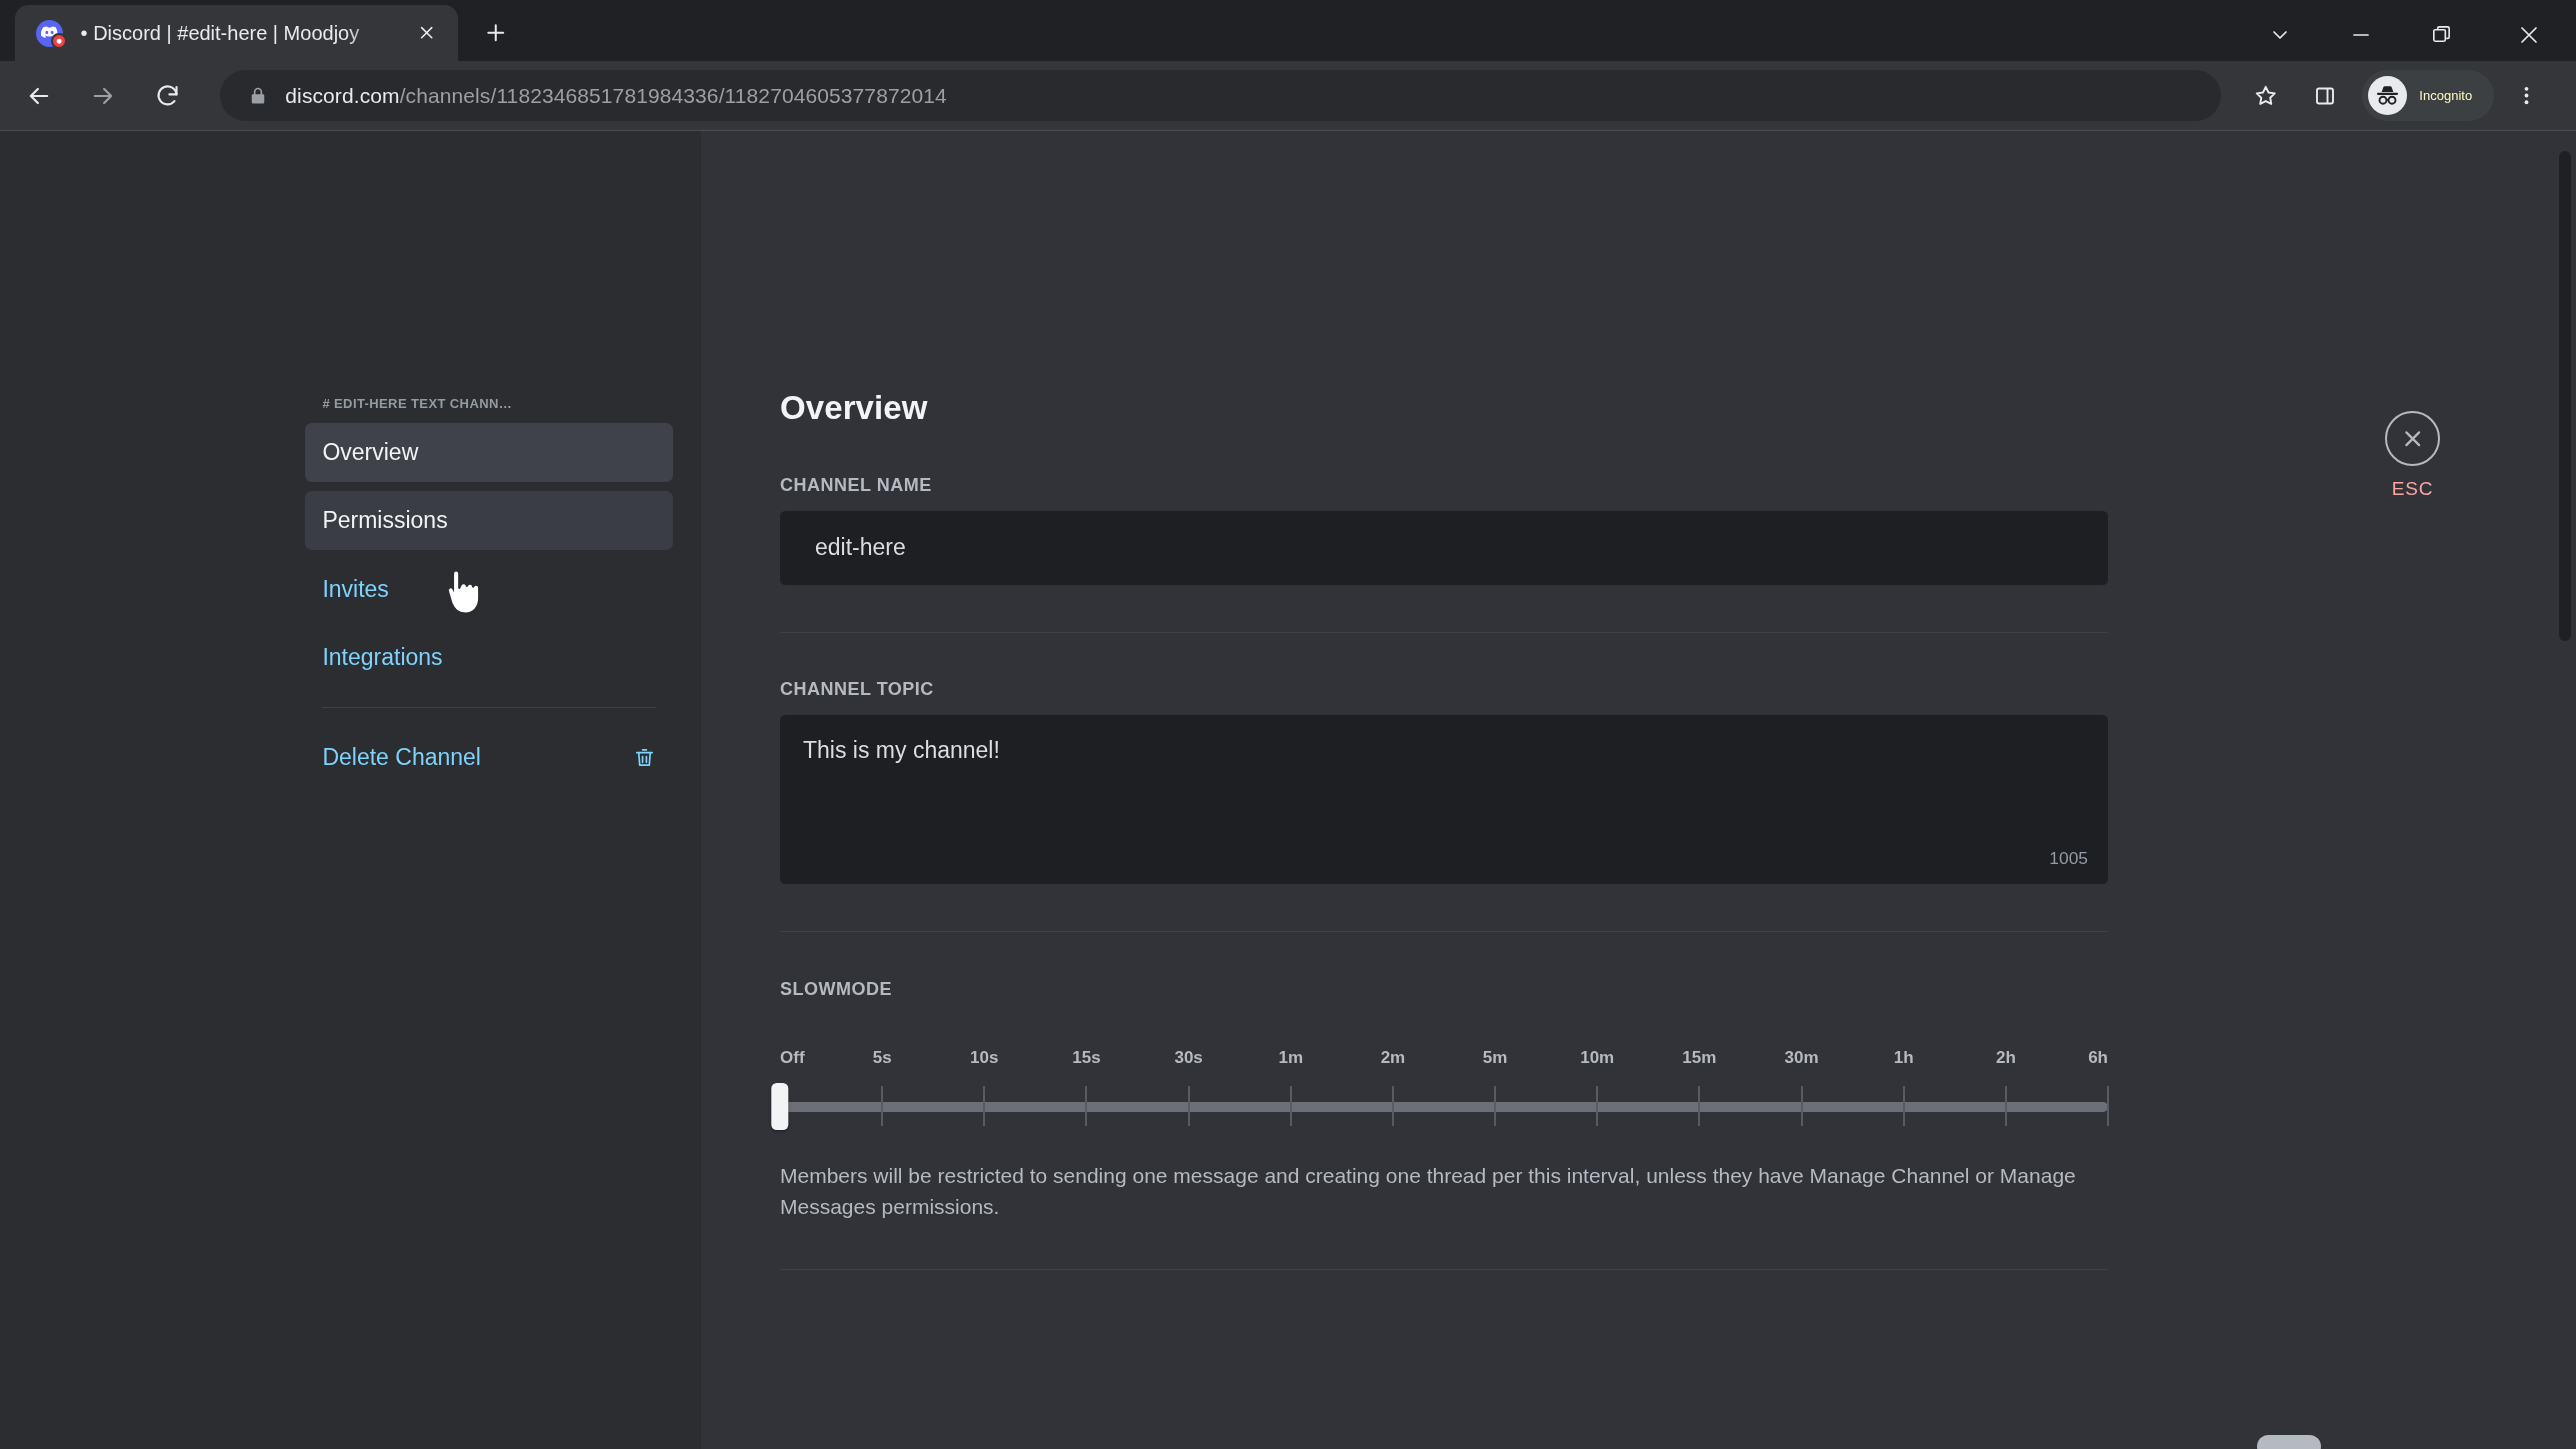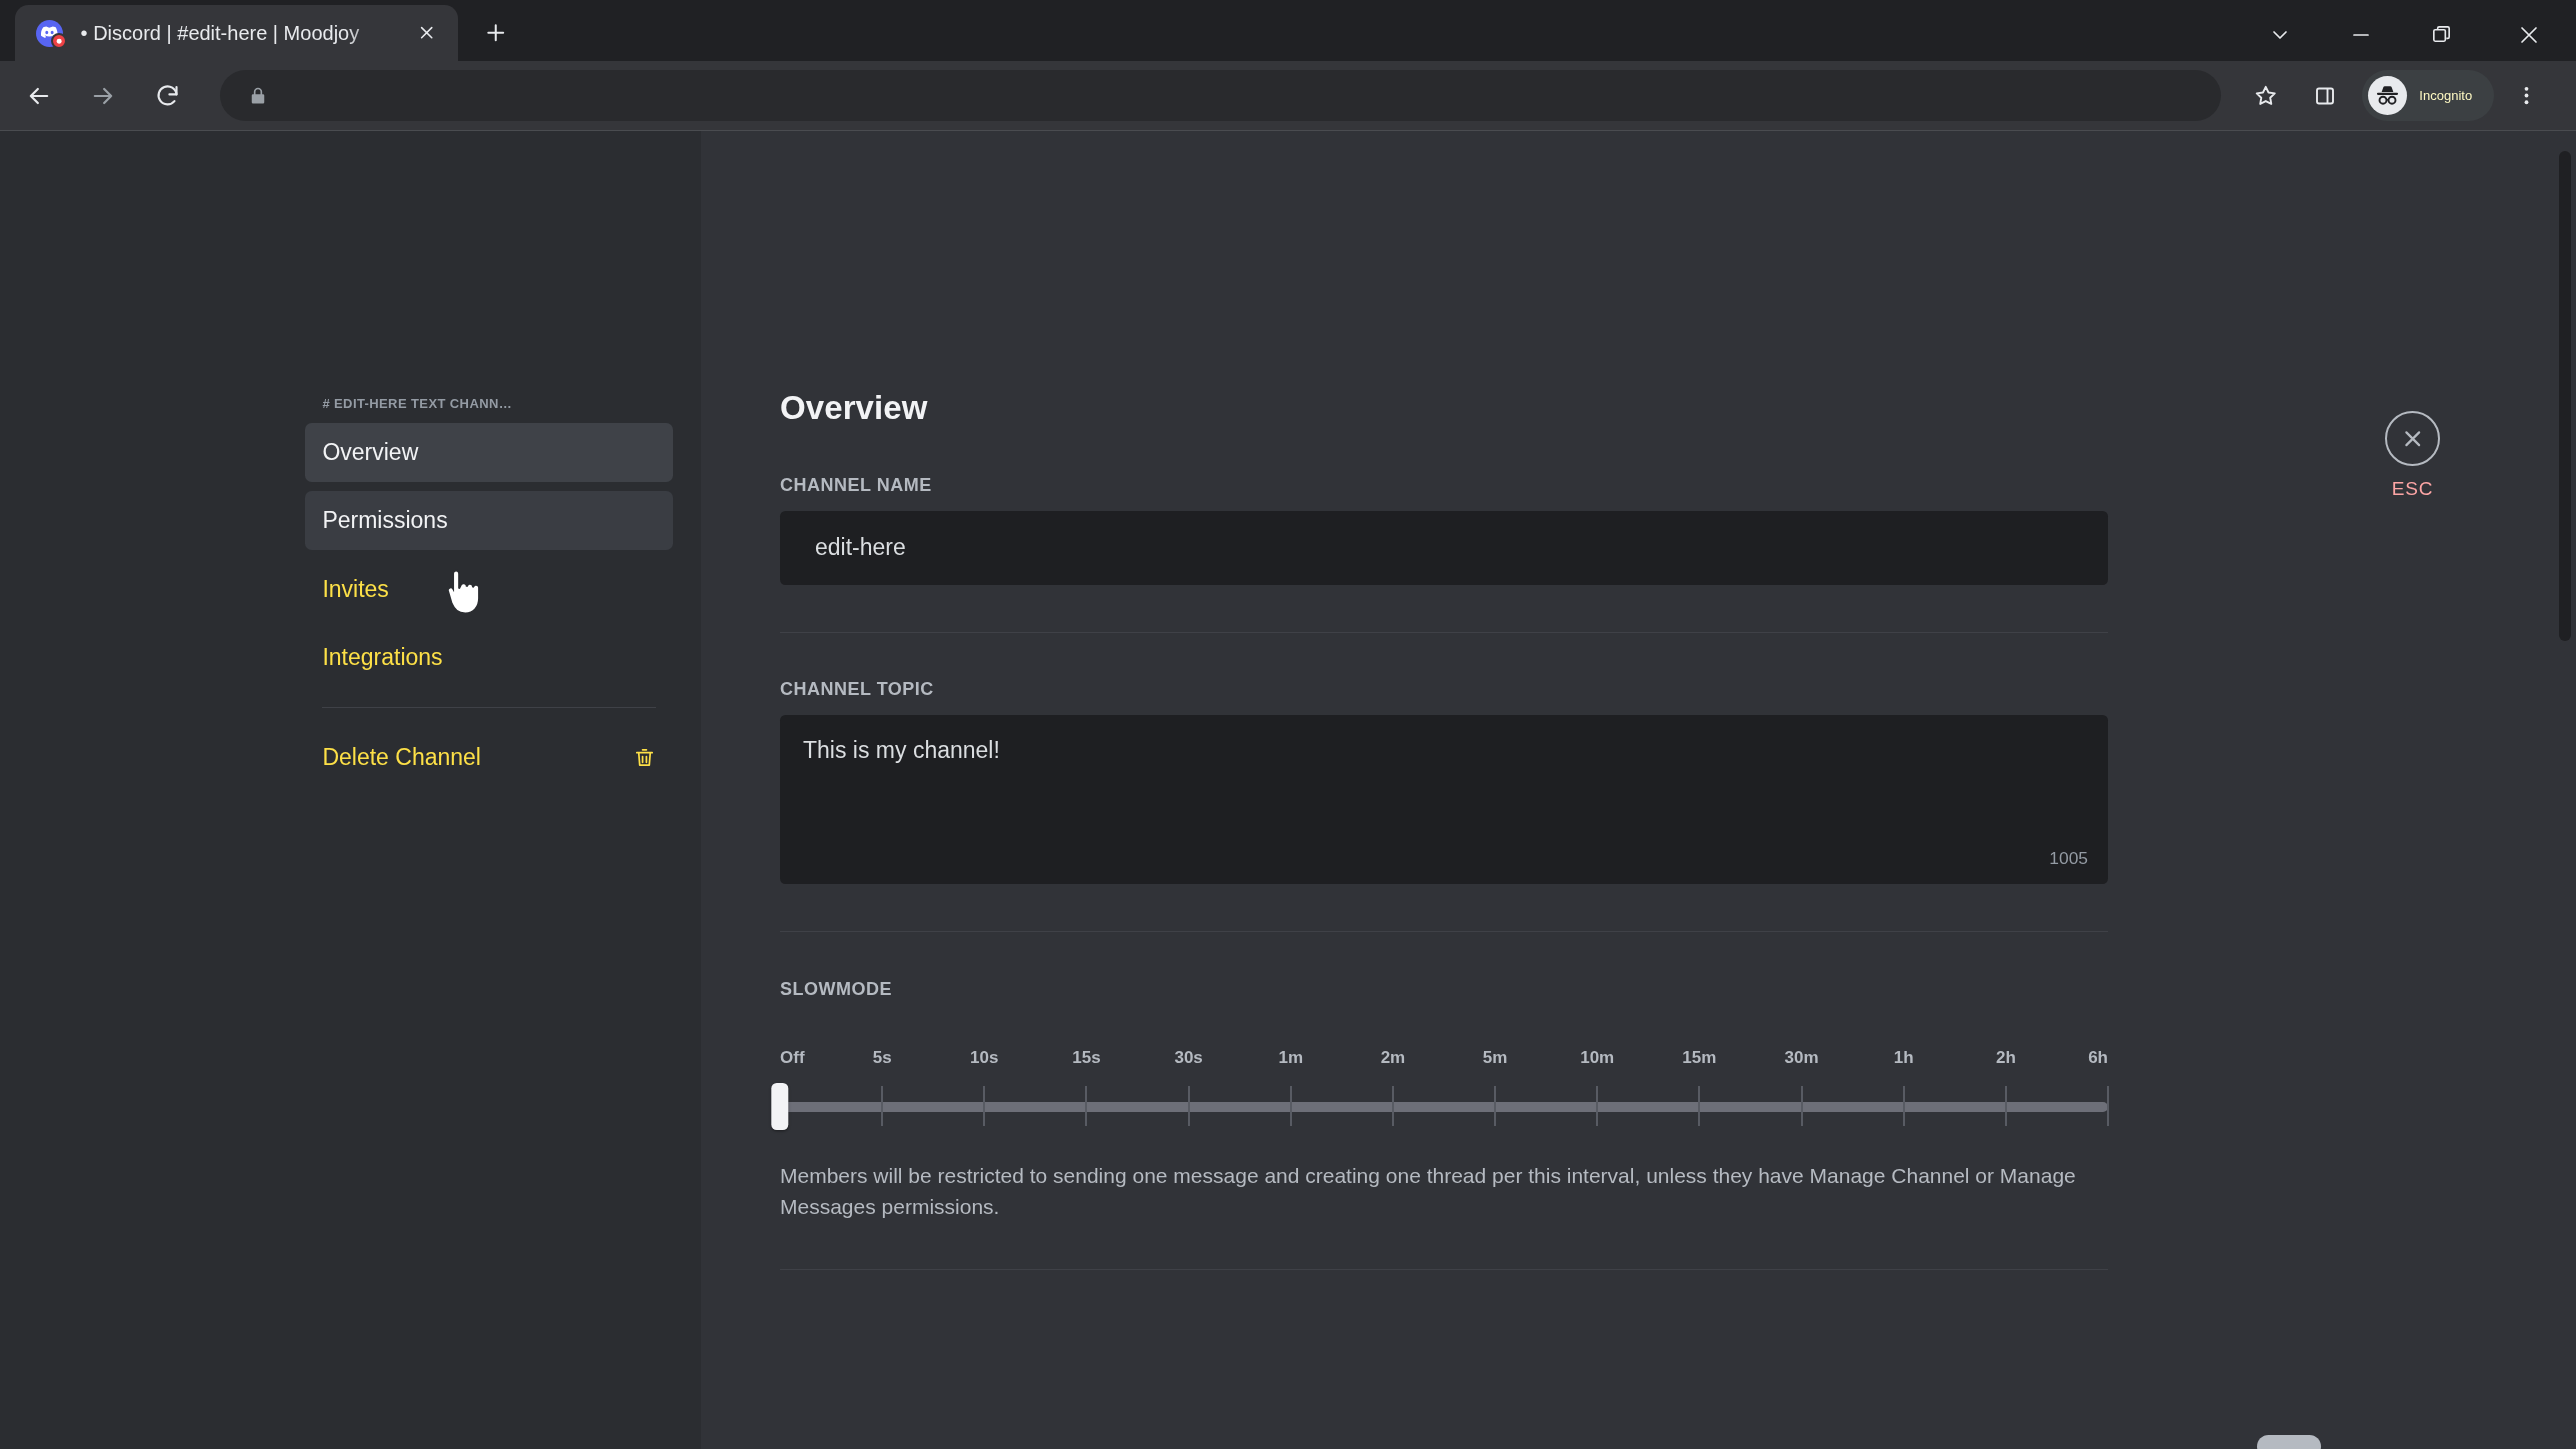"discord.com/channels/1182346851781984336" span.url { html: none -> <span><b>discord.com</b><span>/channels/1182346851781984336/1182704605377872014</span></span> }
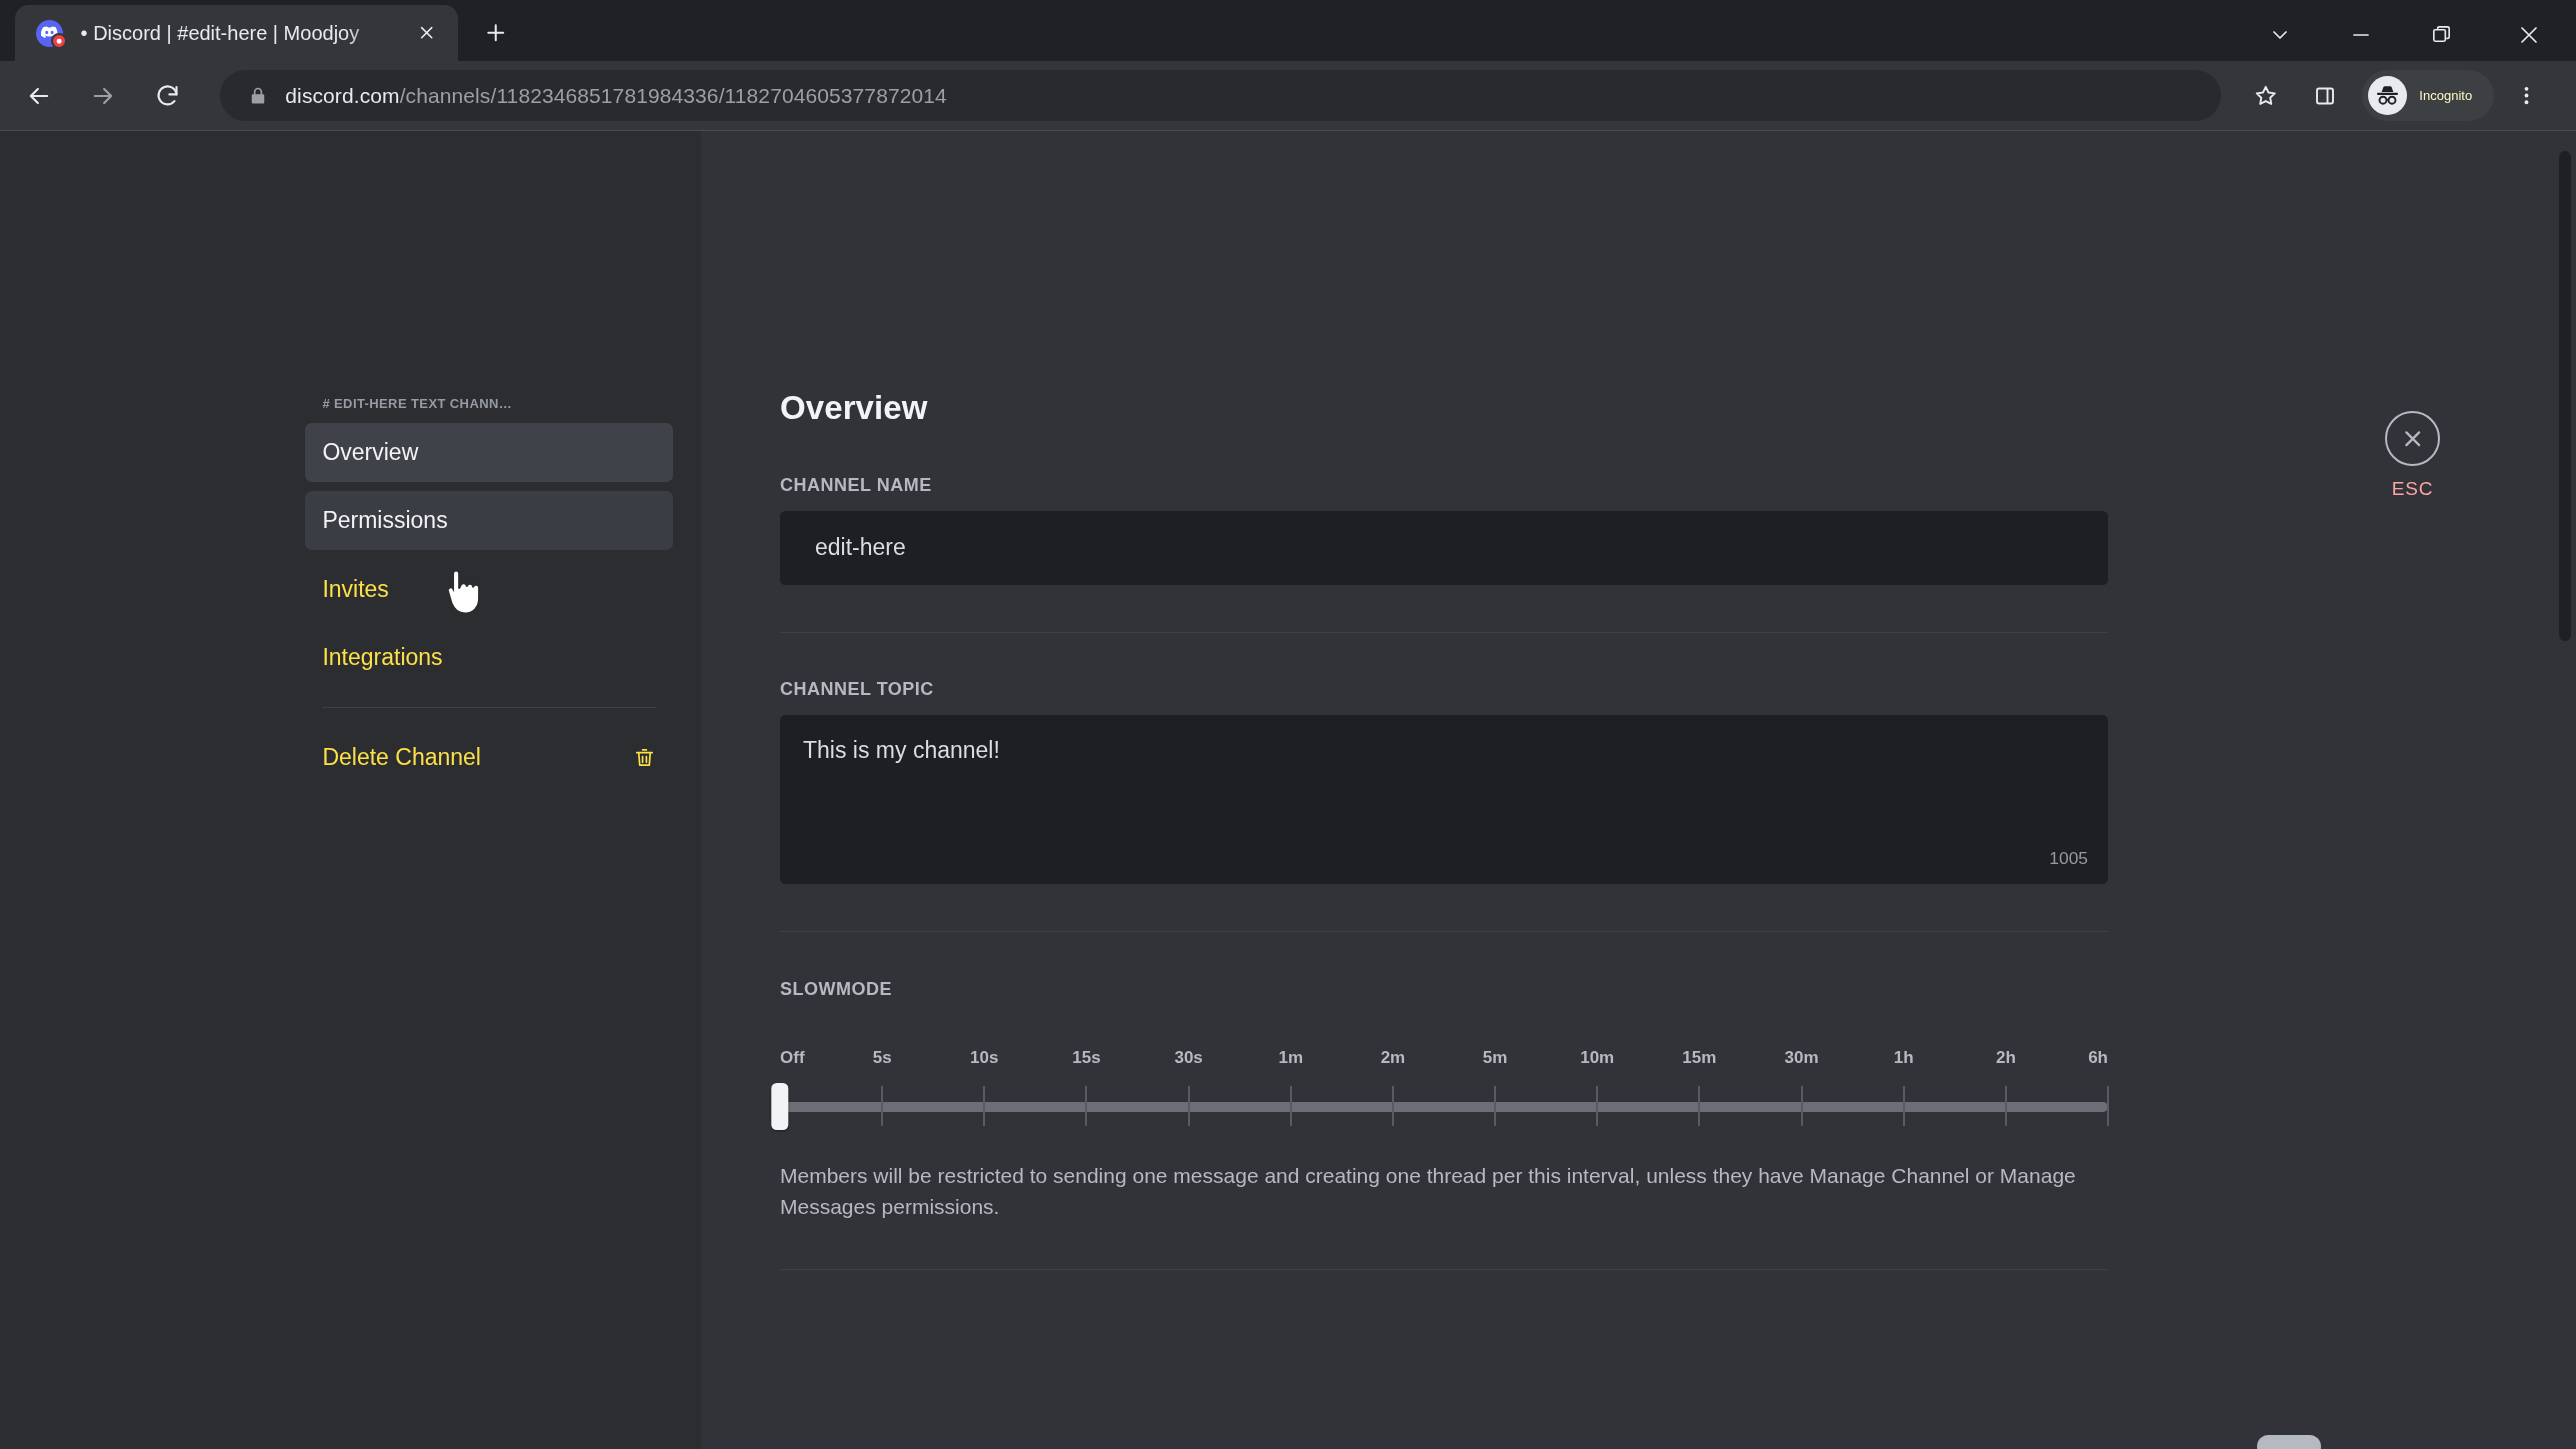"Invites" .side-item { color: #fde047 -> #7dd3fc }
